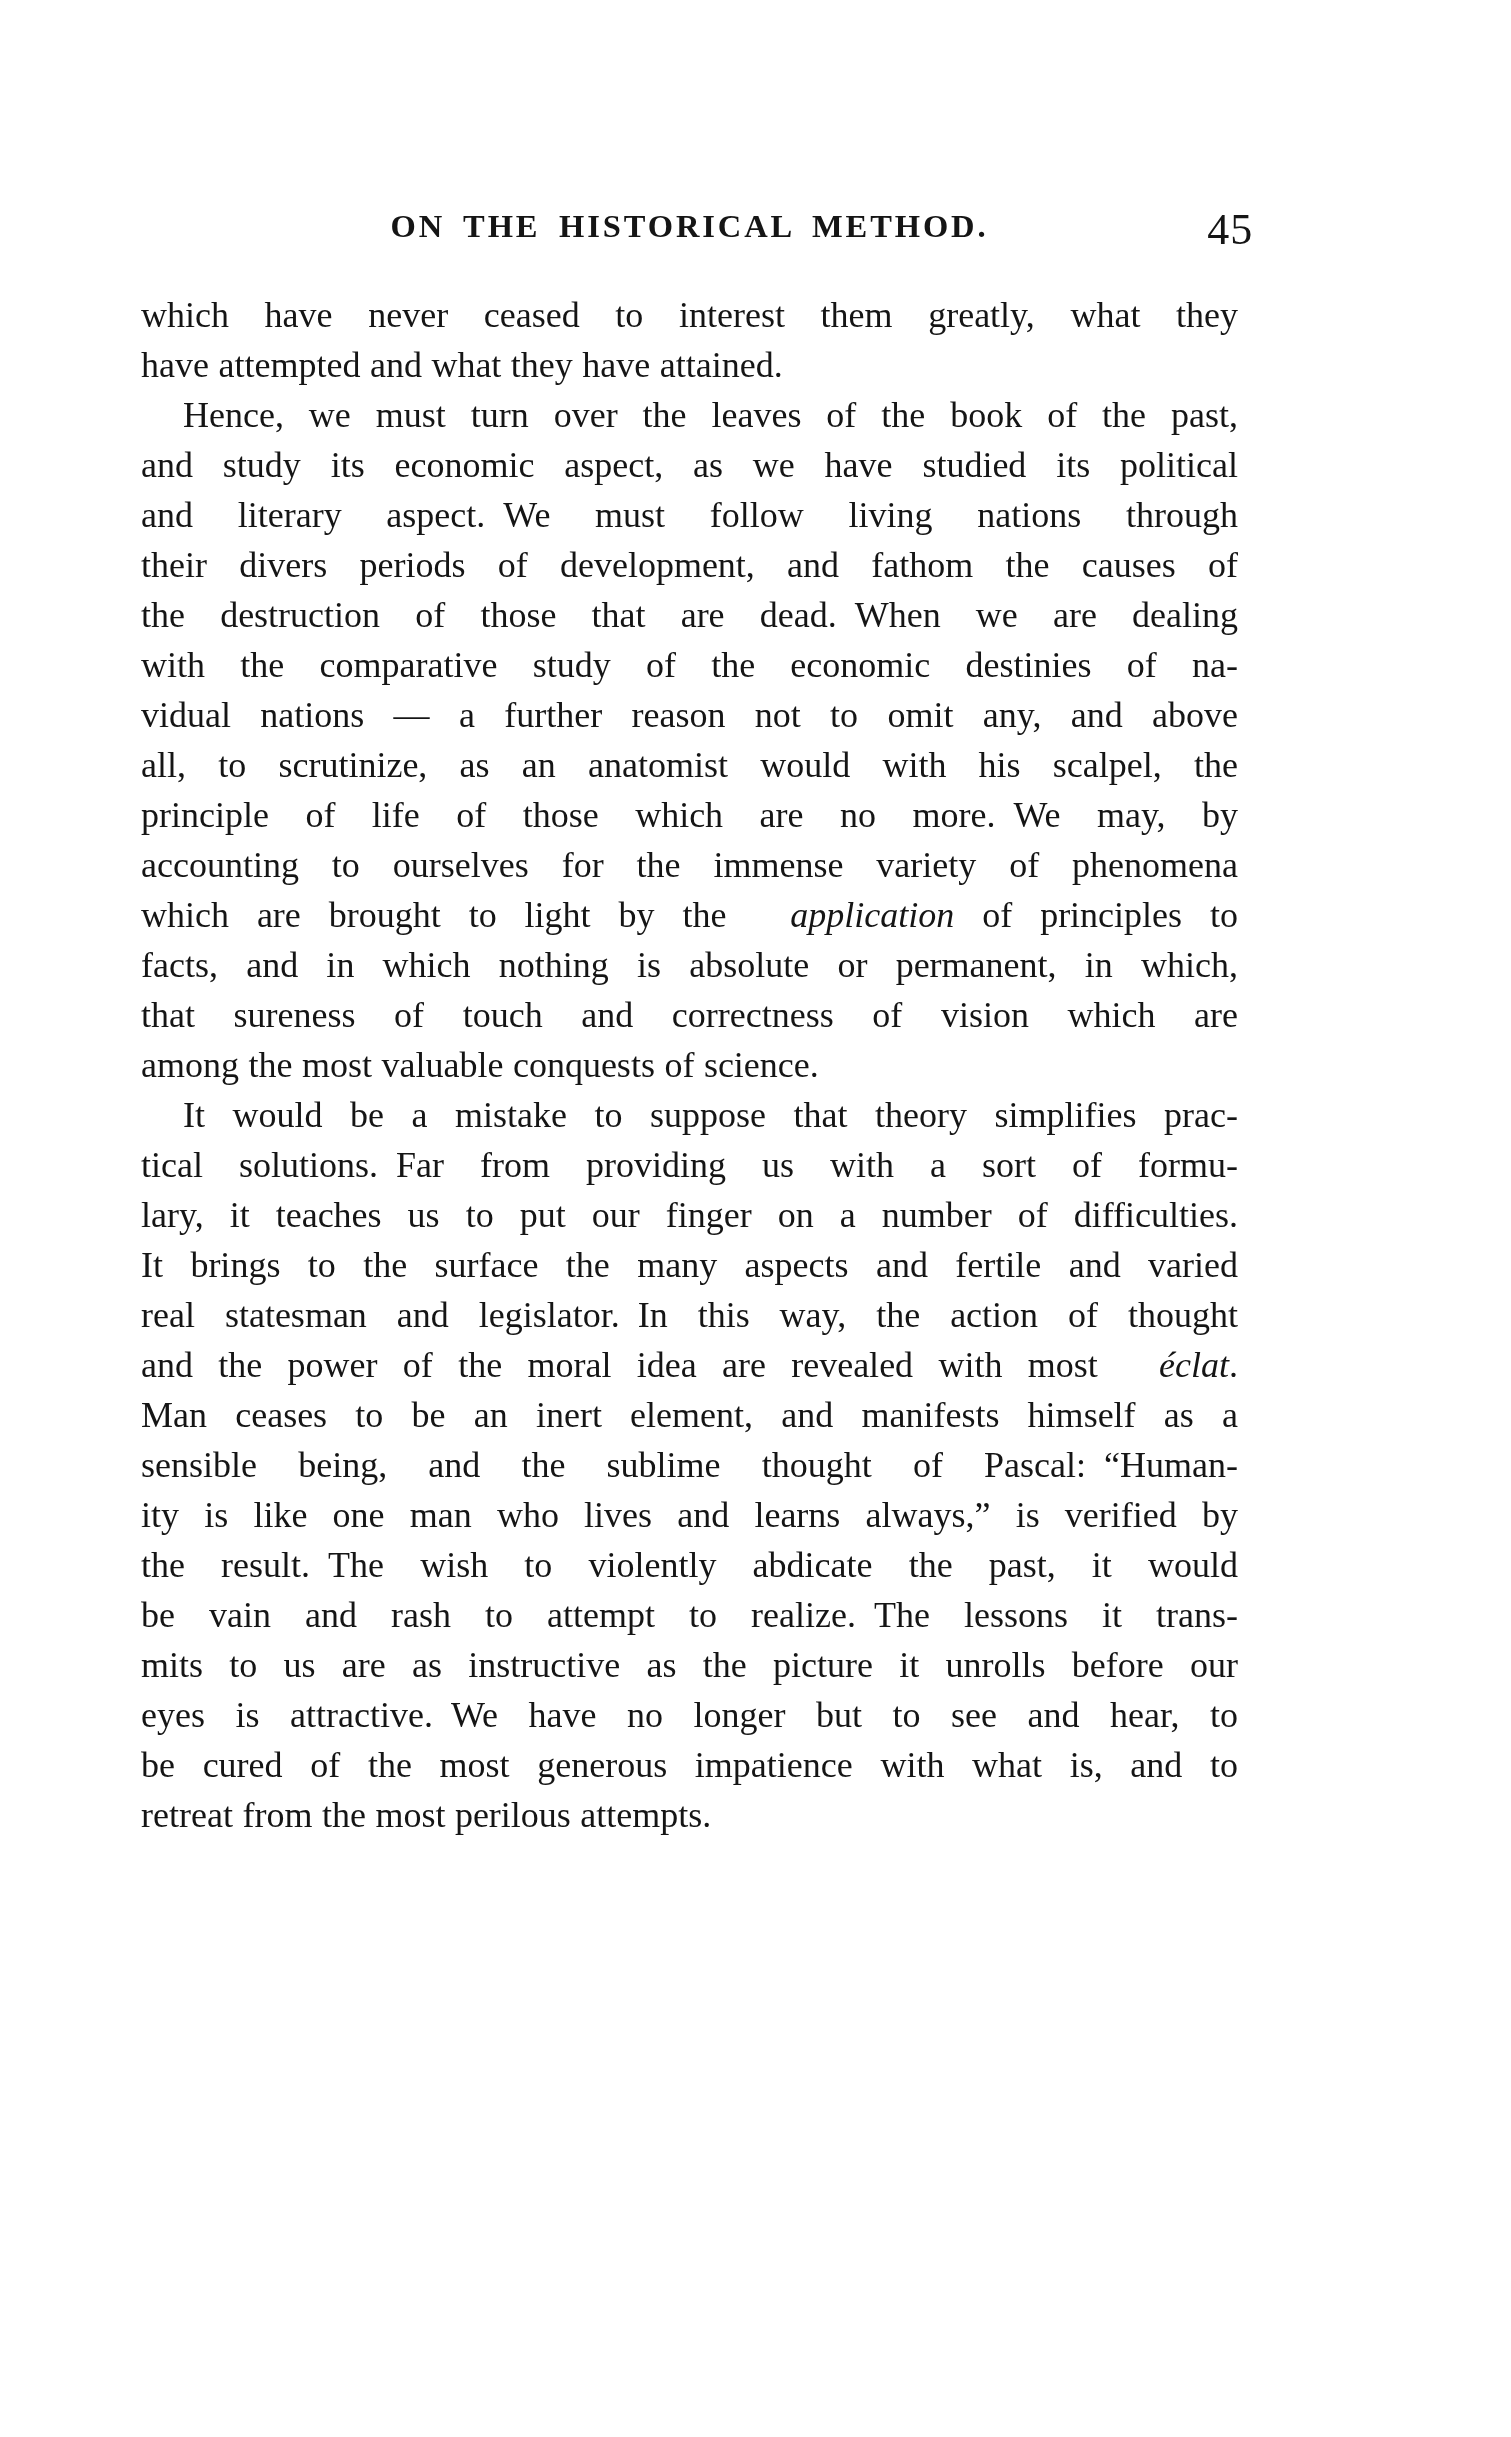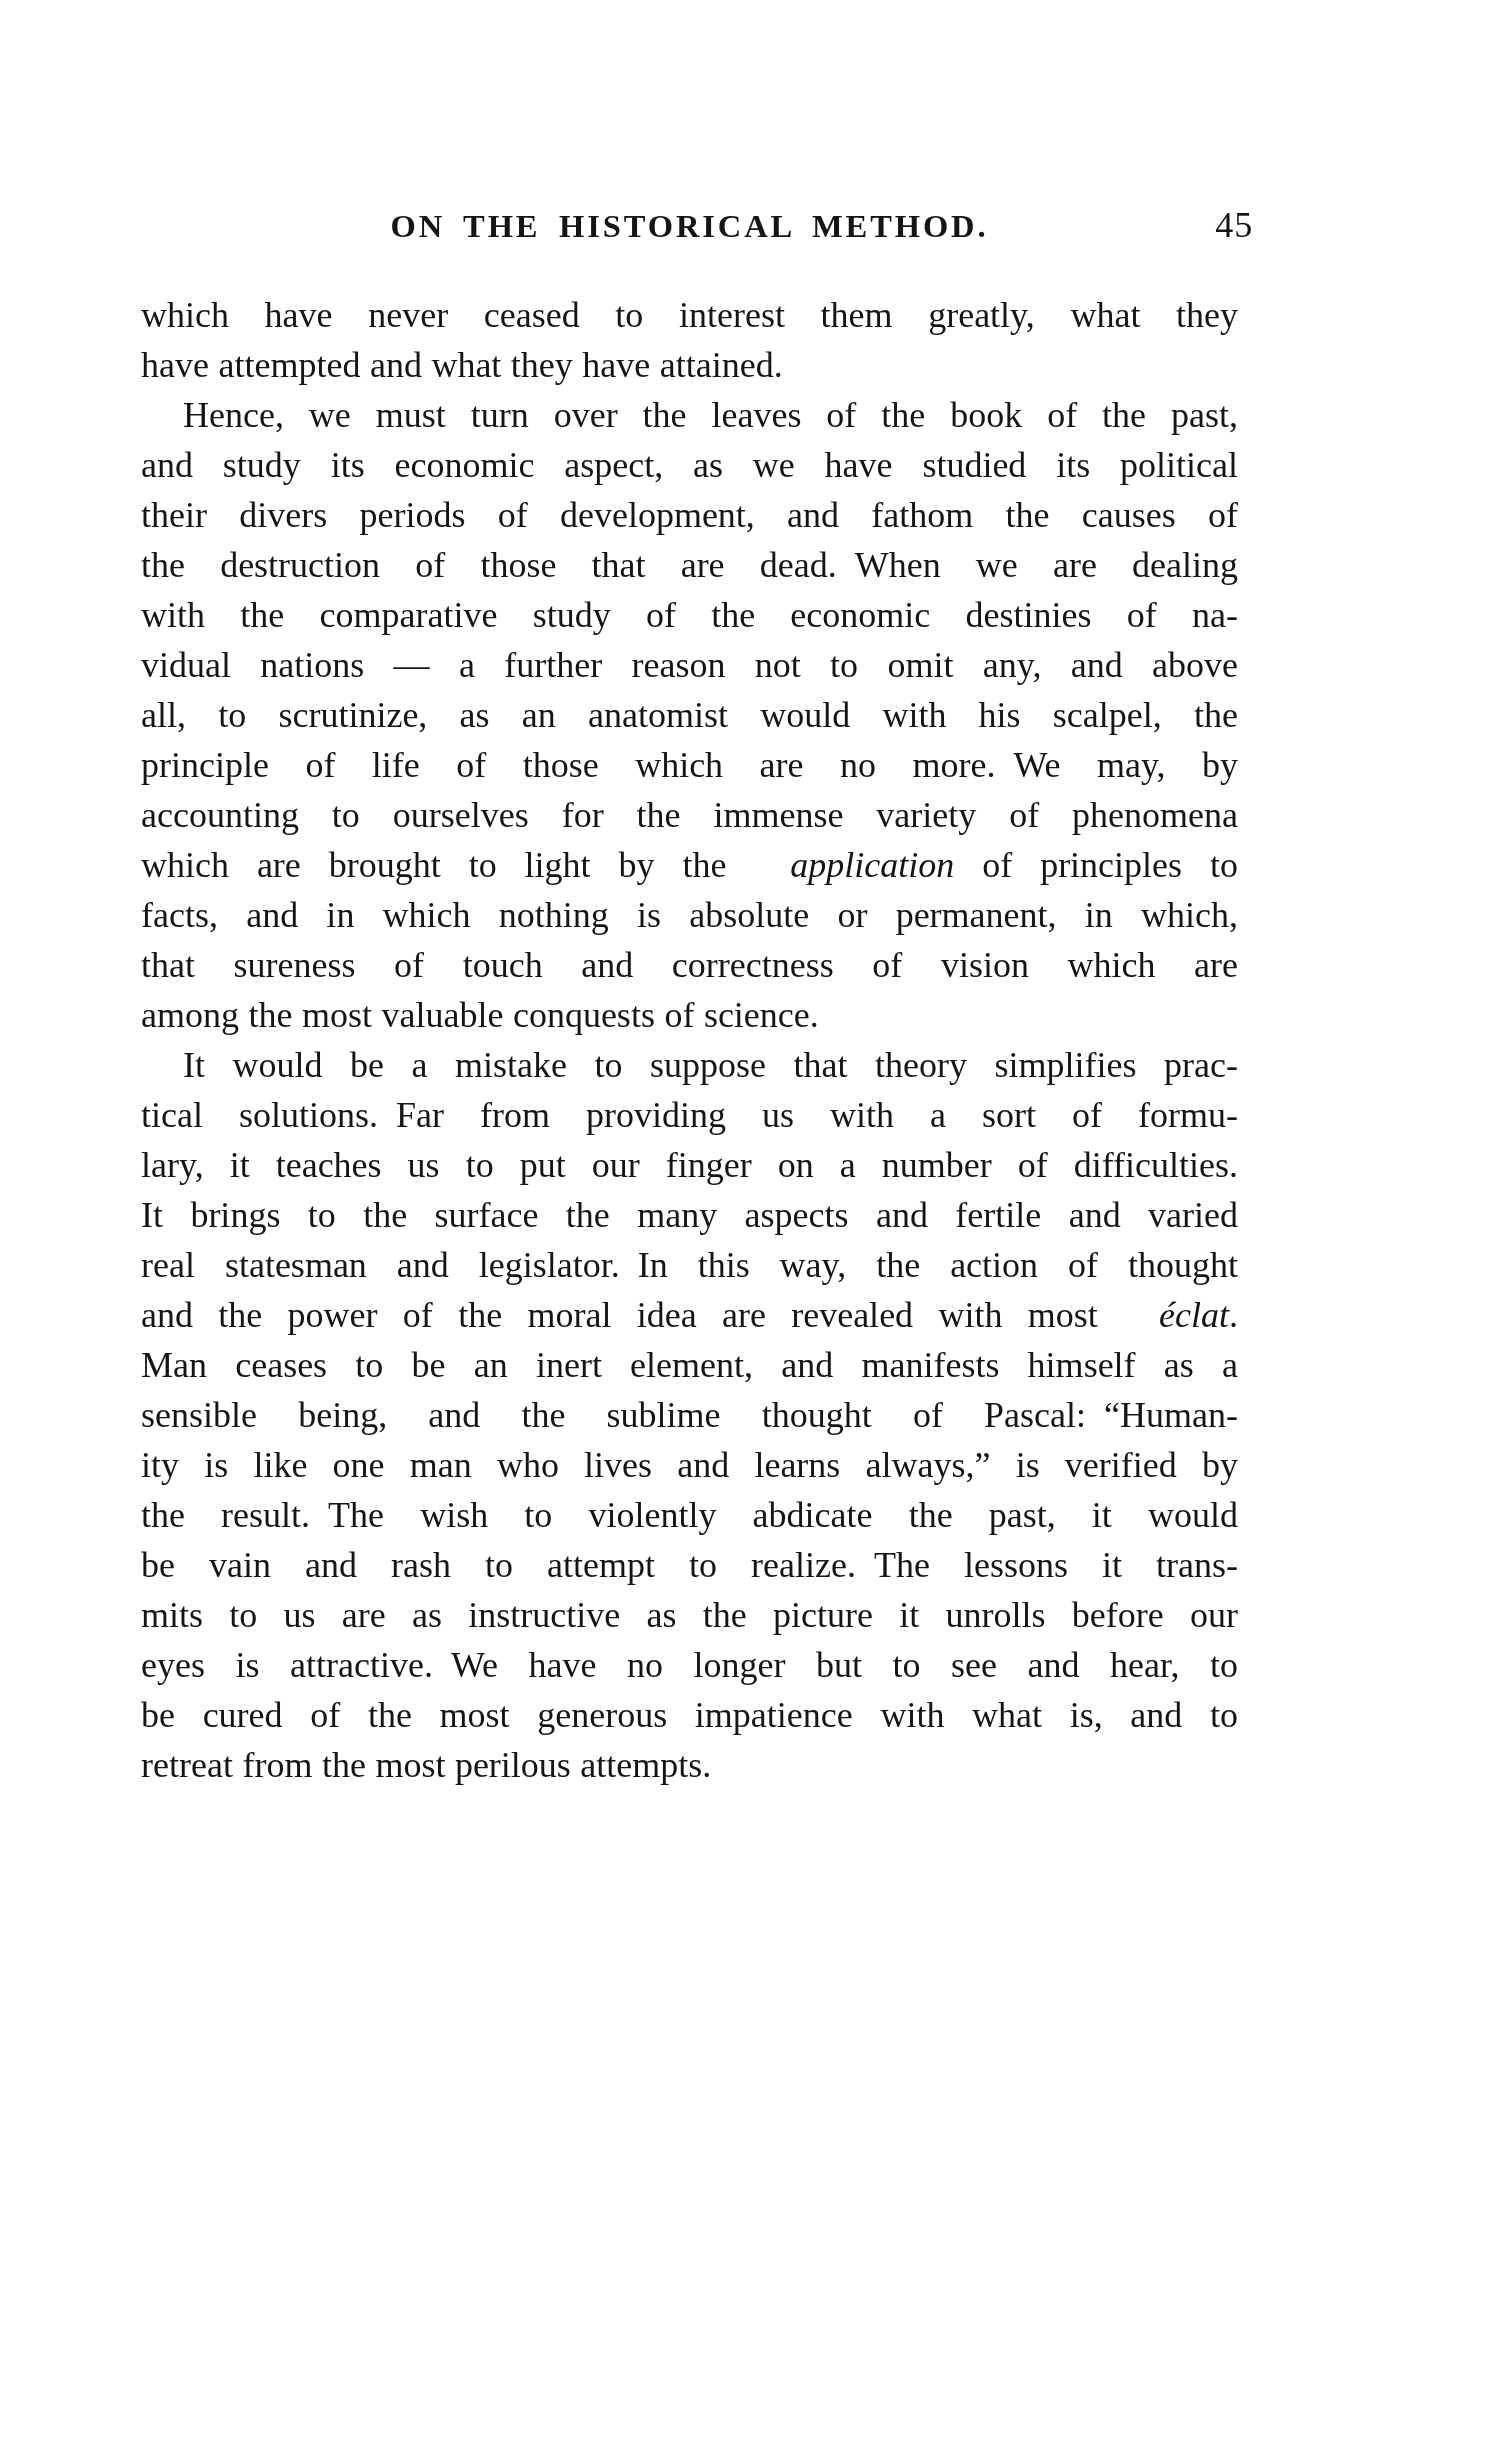"45" .page-num { font-size: 36px -> 44px }
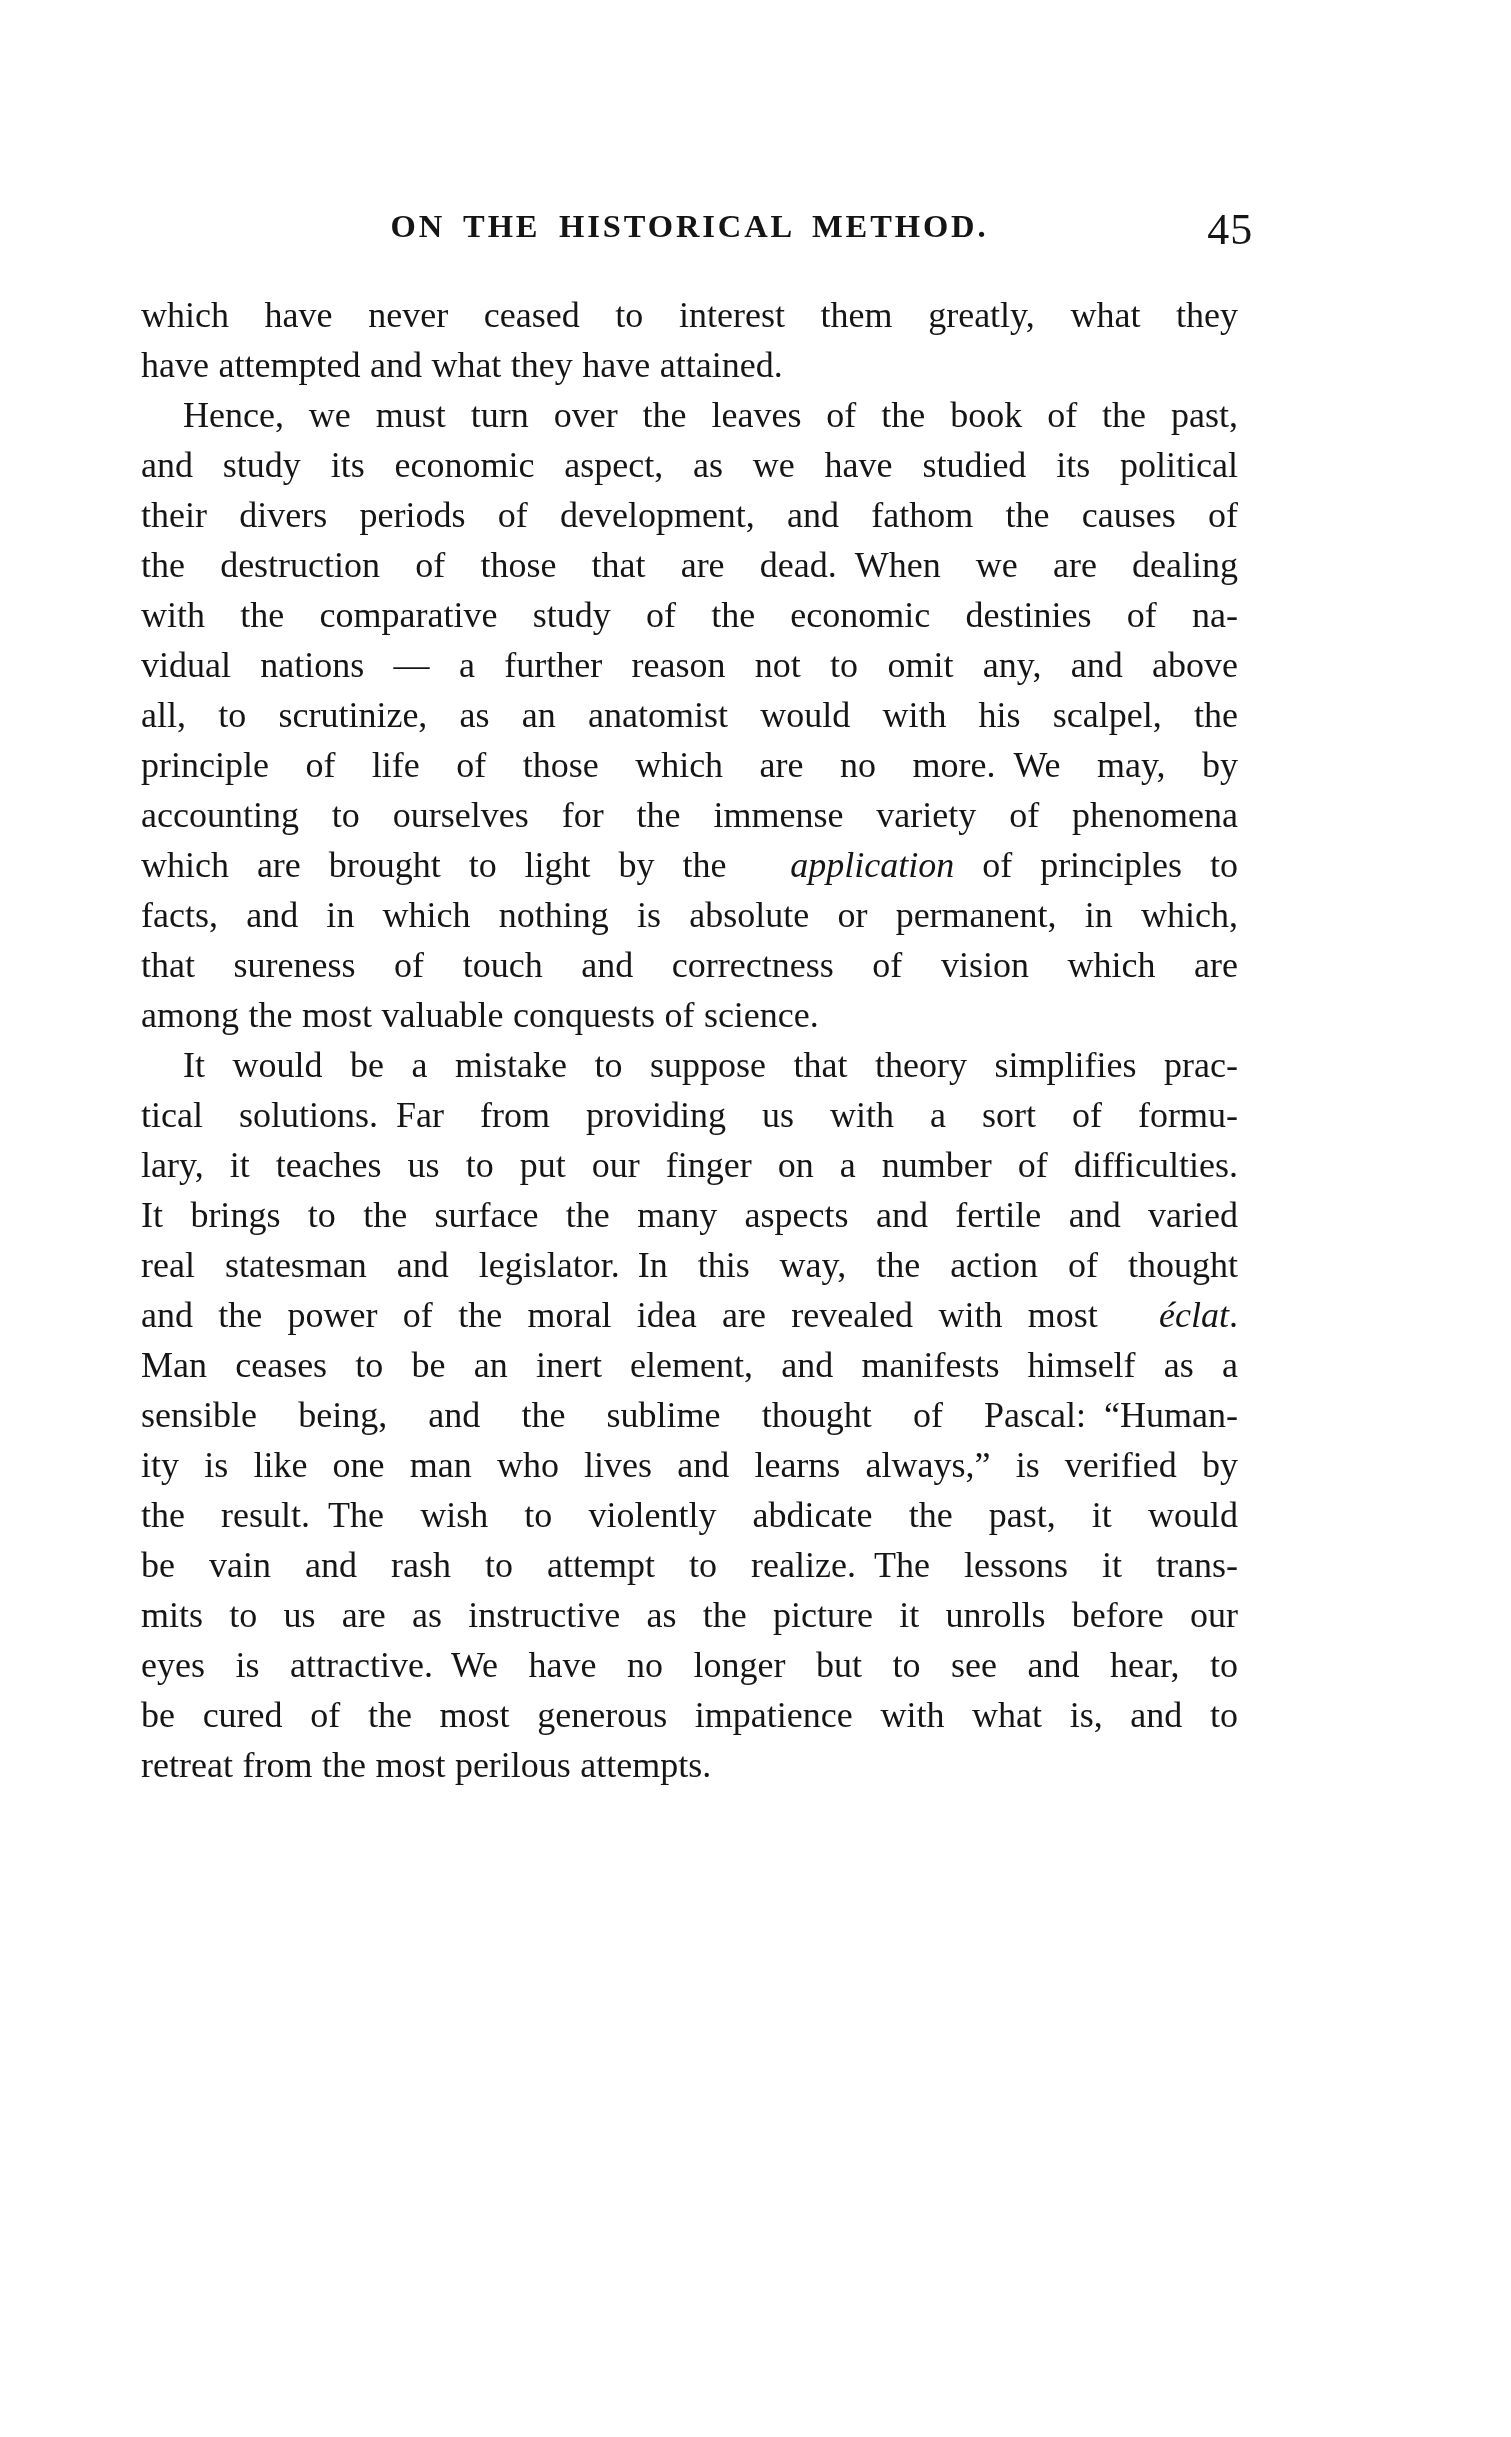"and literary aspect. We must" div.line { html: none -> <div><span>and literary aspect. We must follow living nations through</span></div> }
